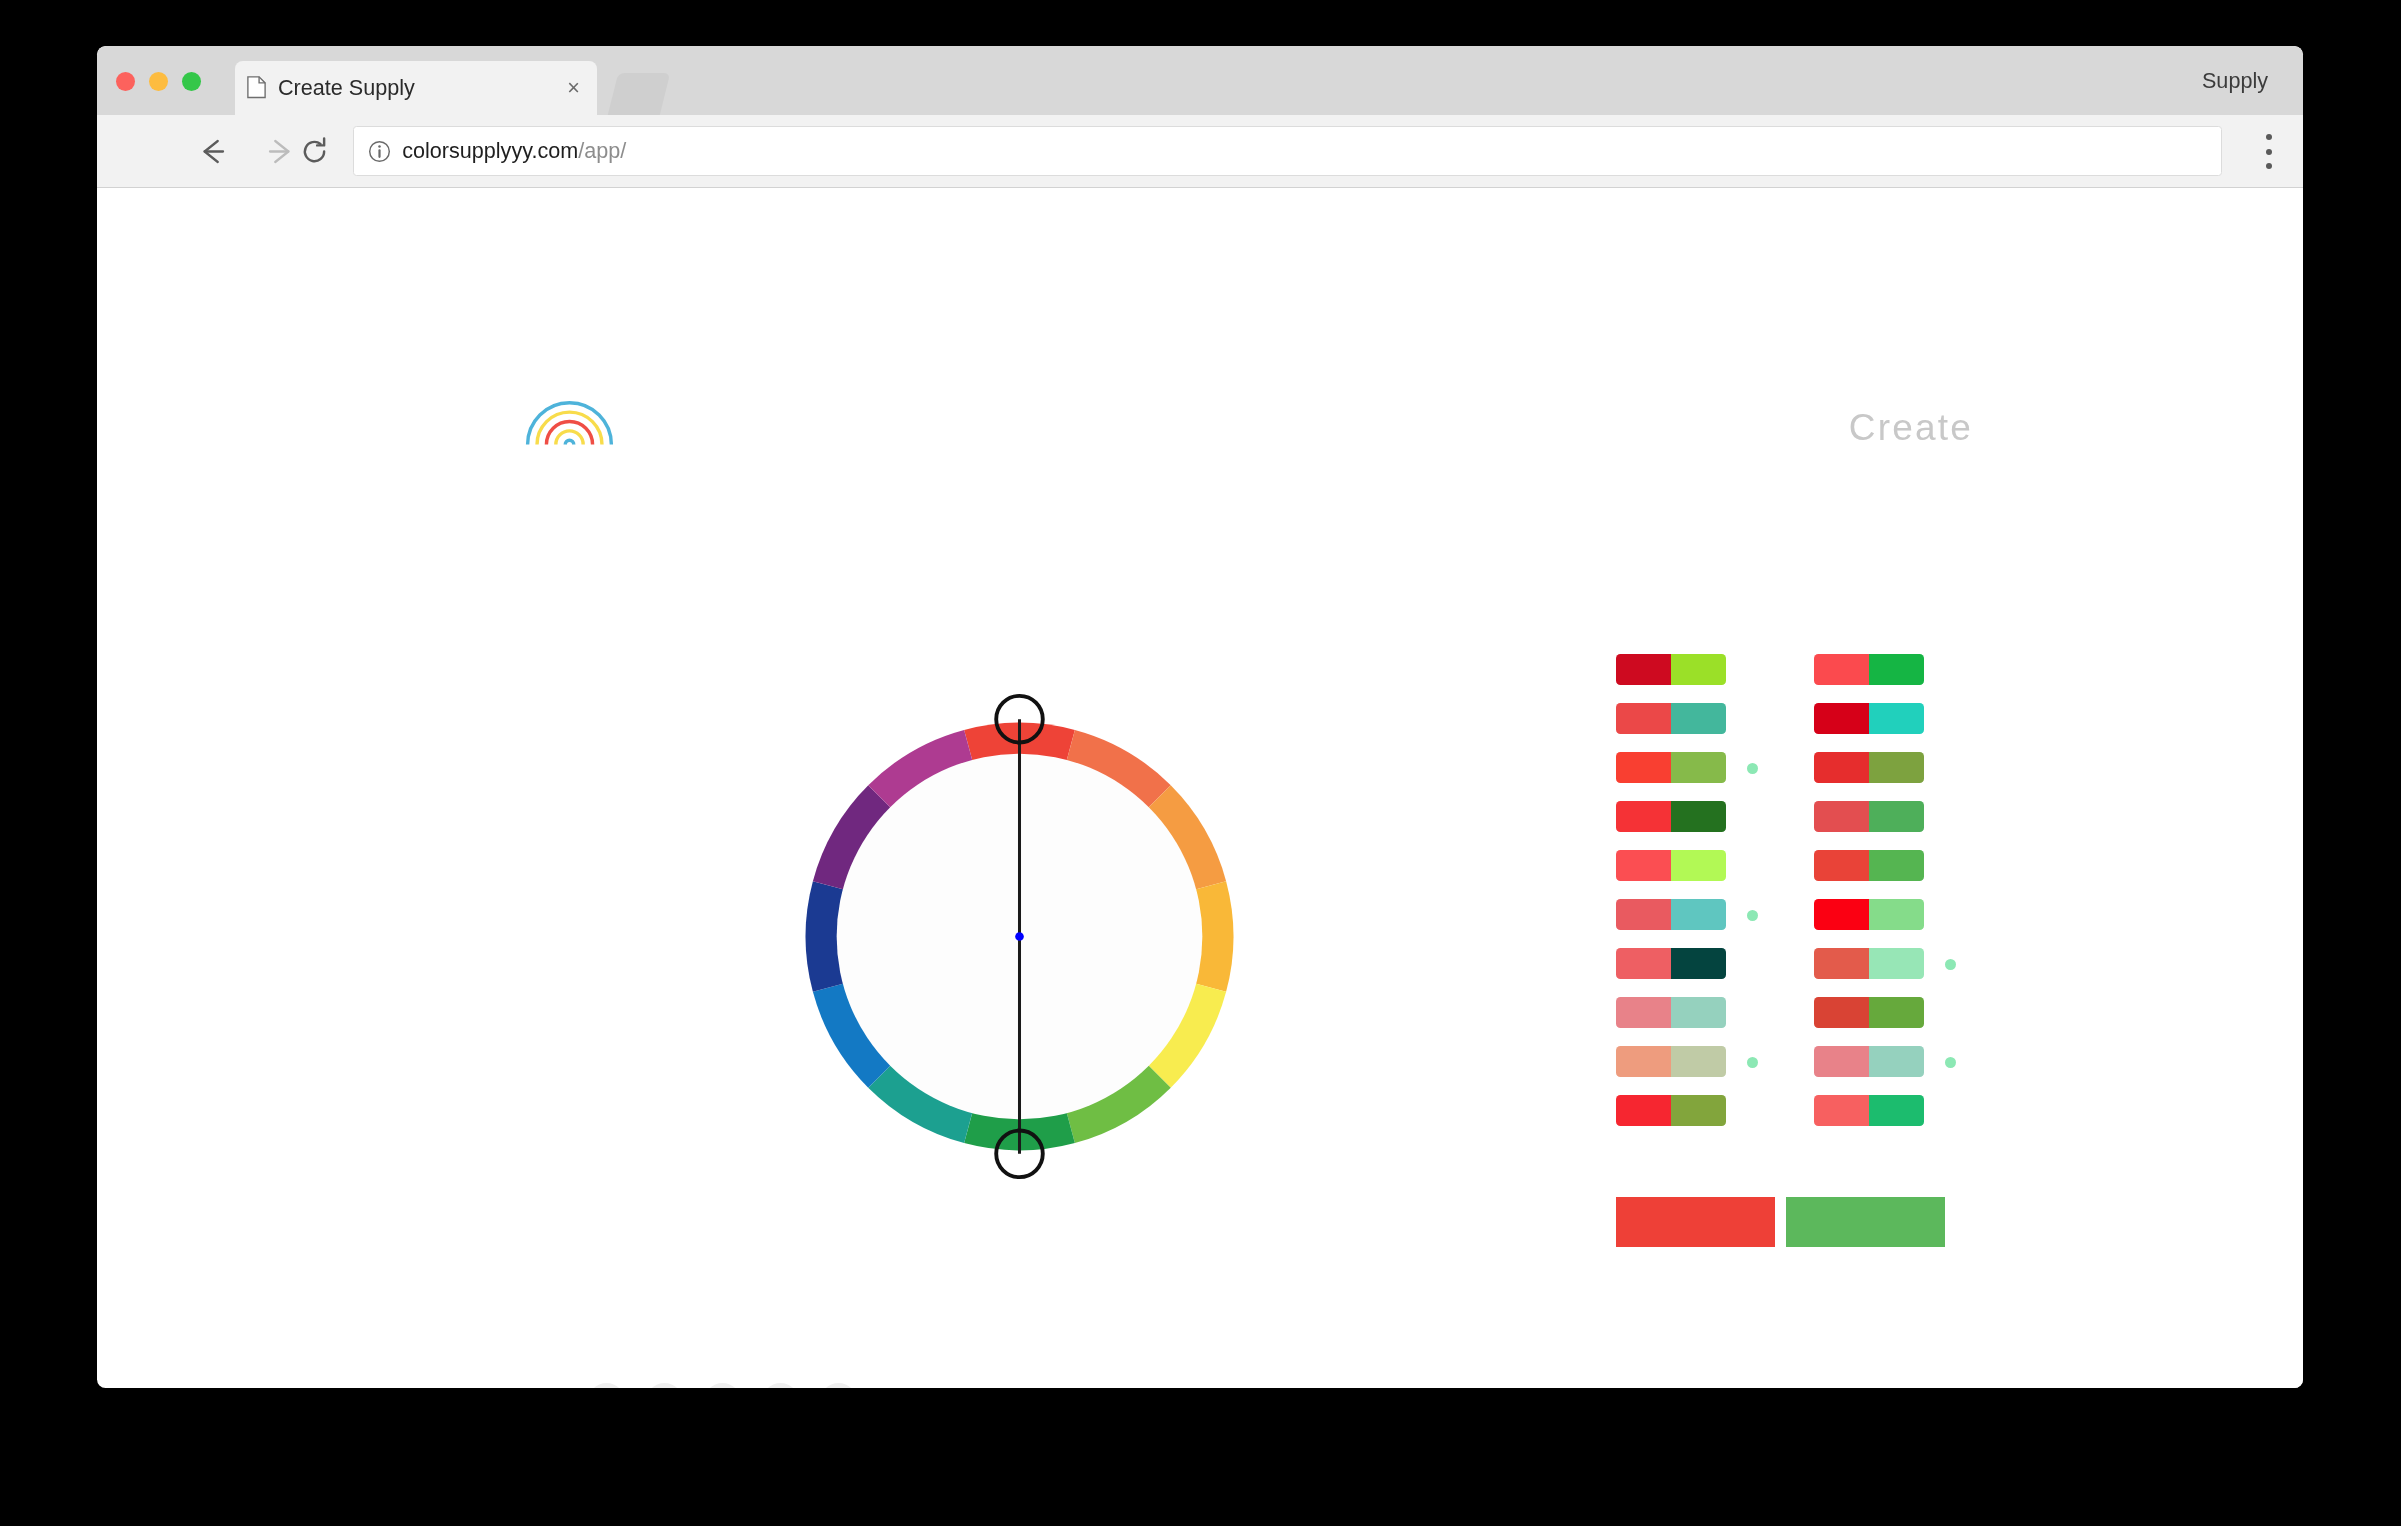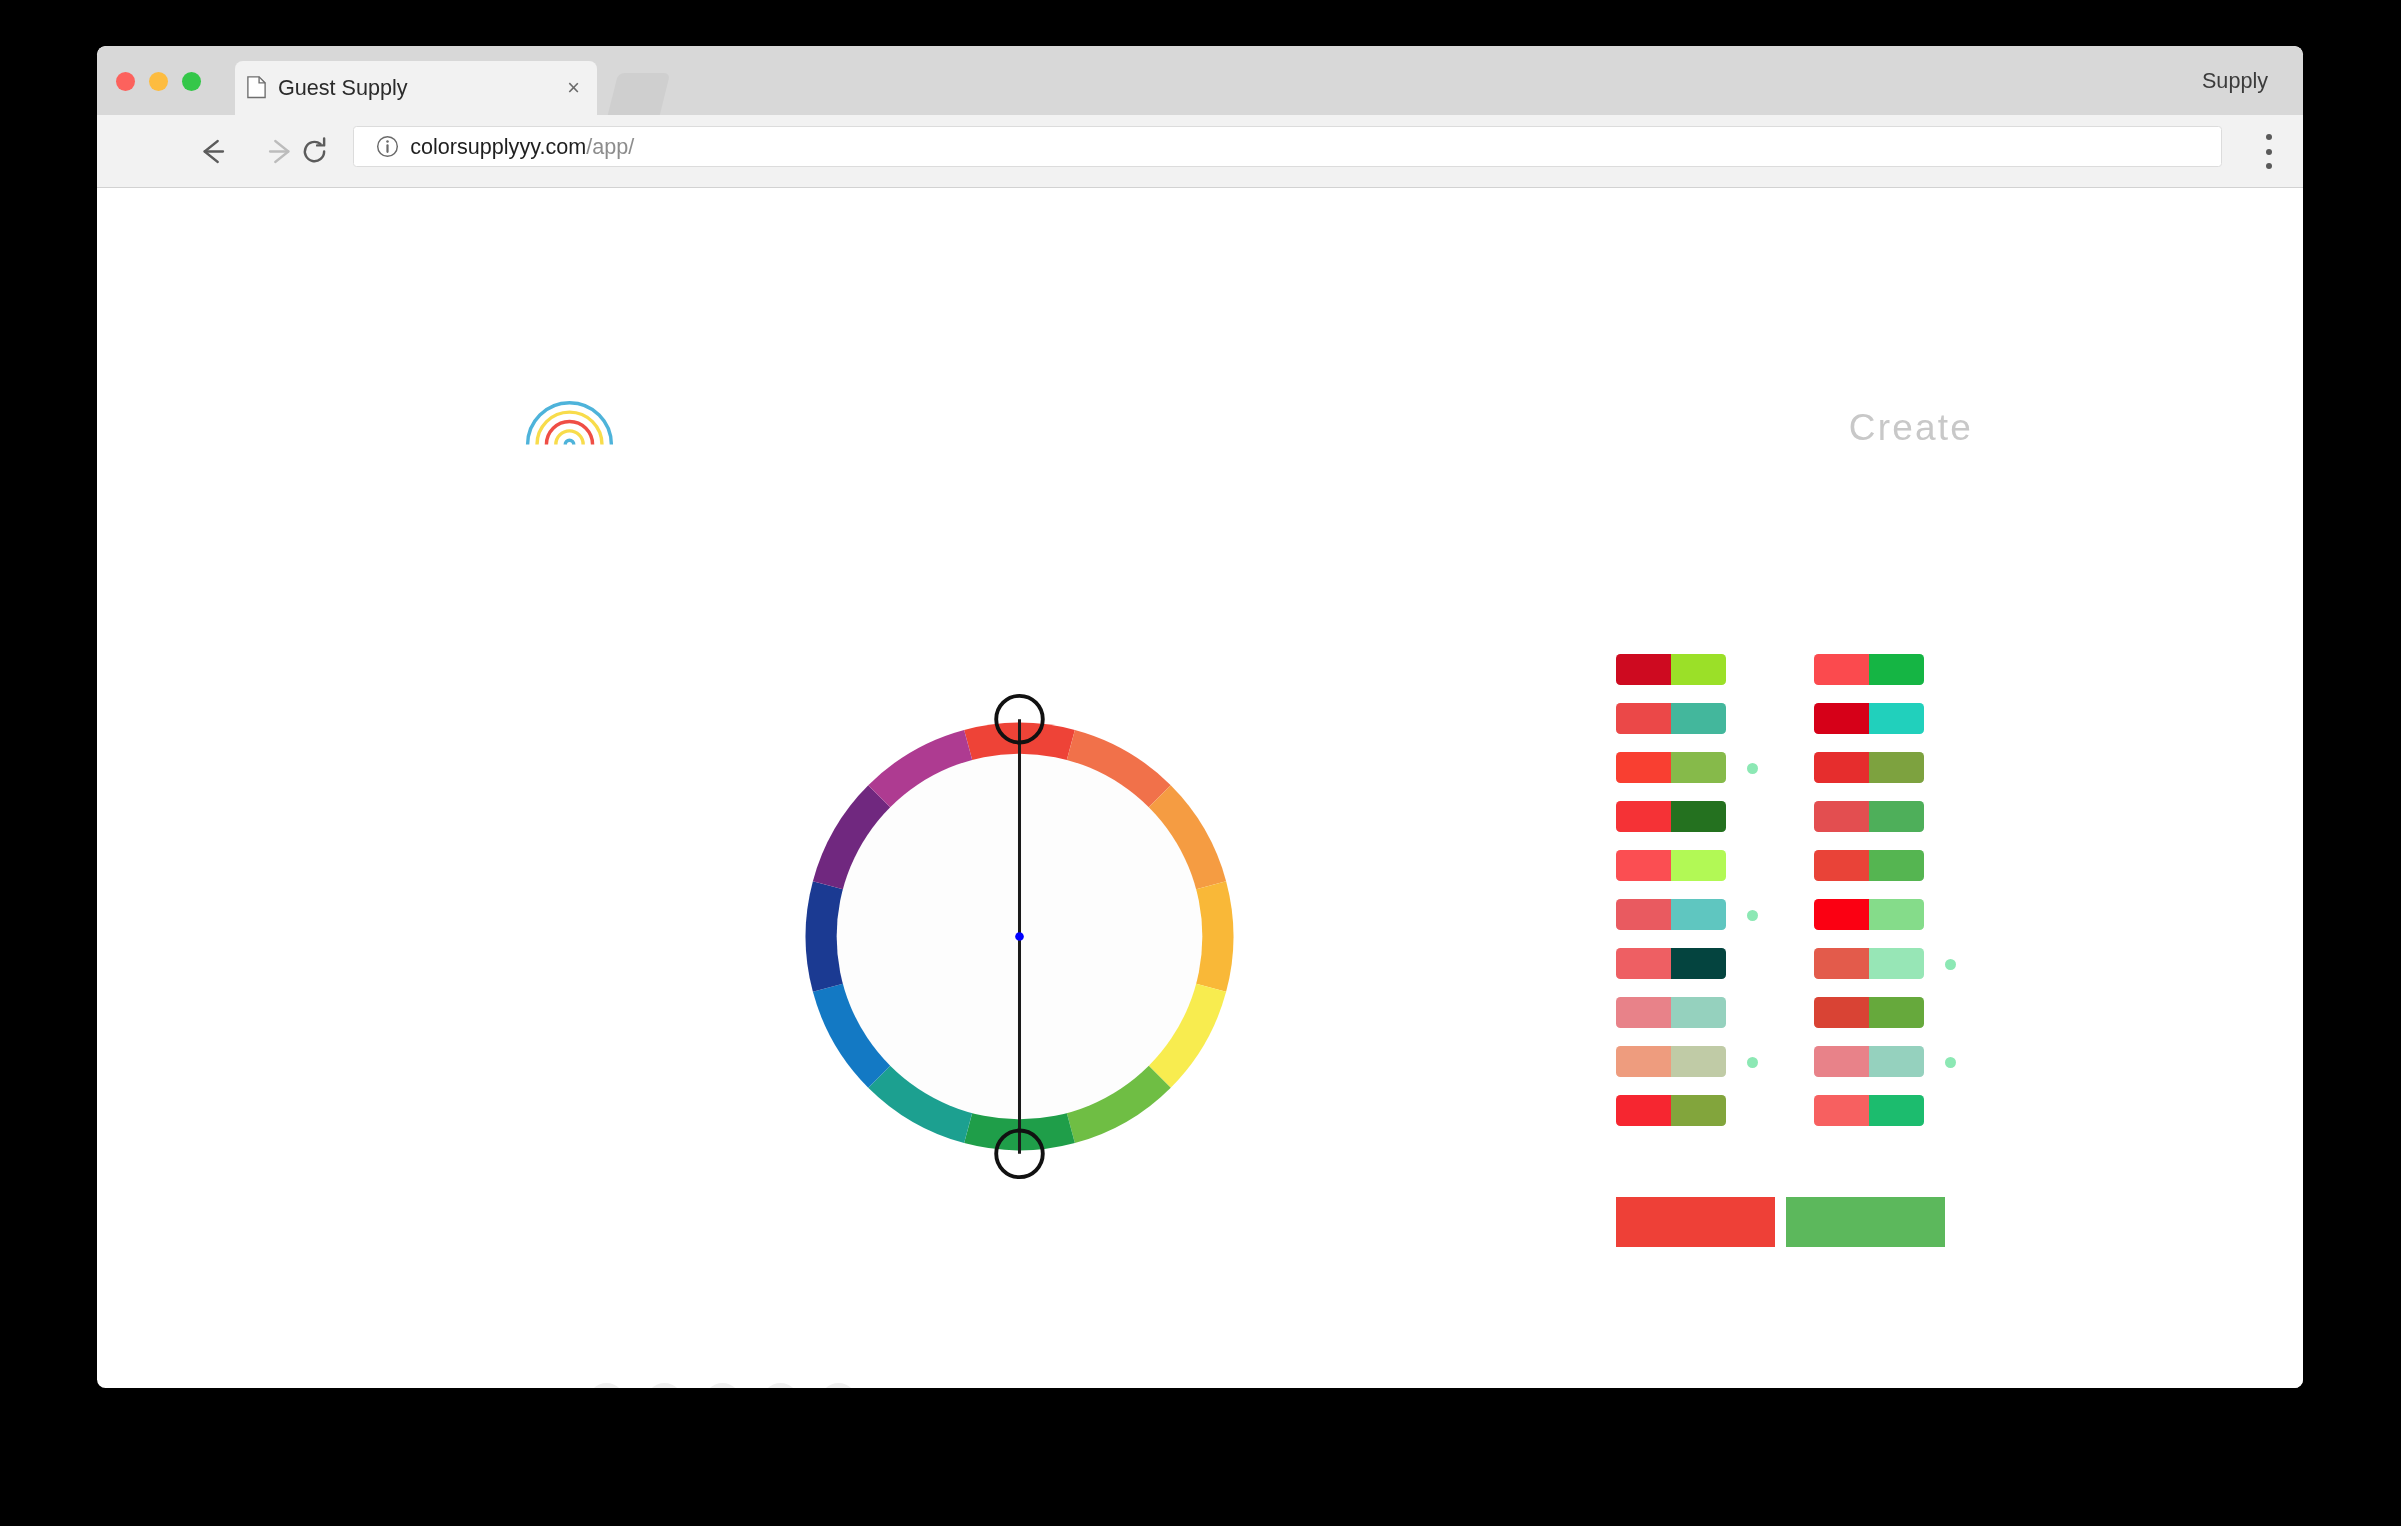"Guest Supply" span.tab-title { text: Guest -> Create }
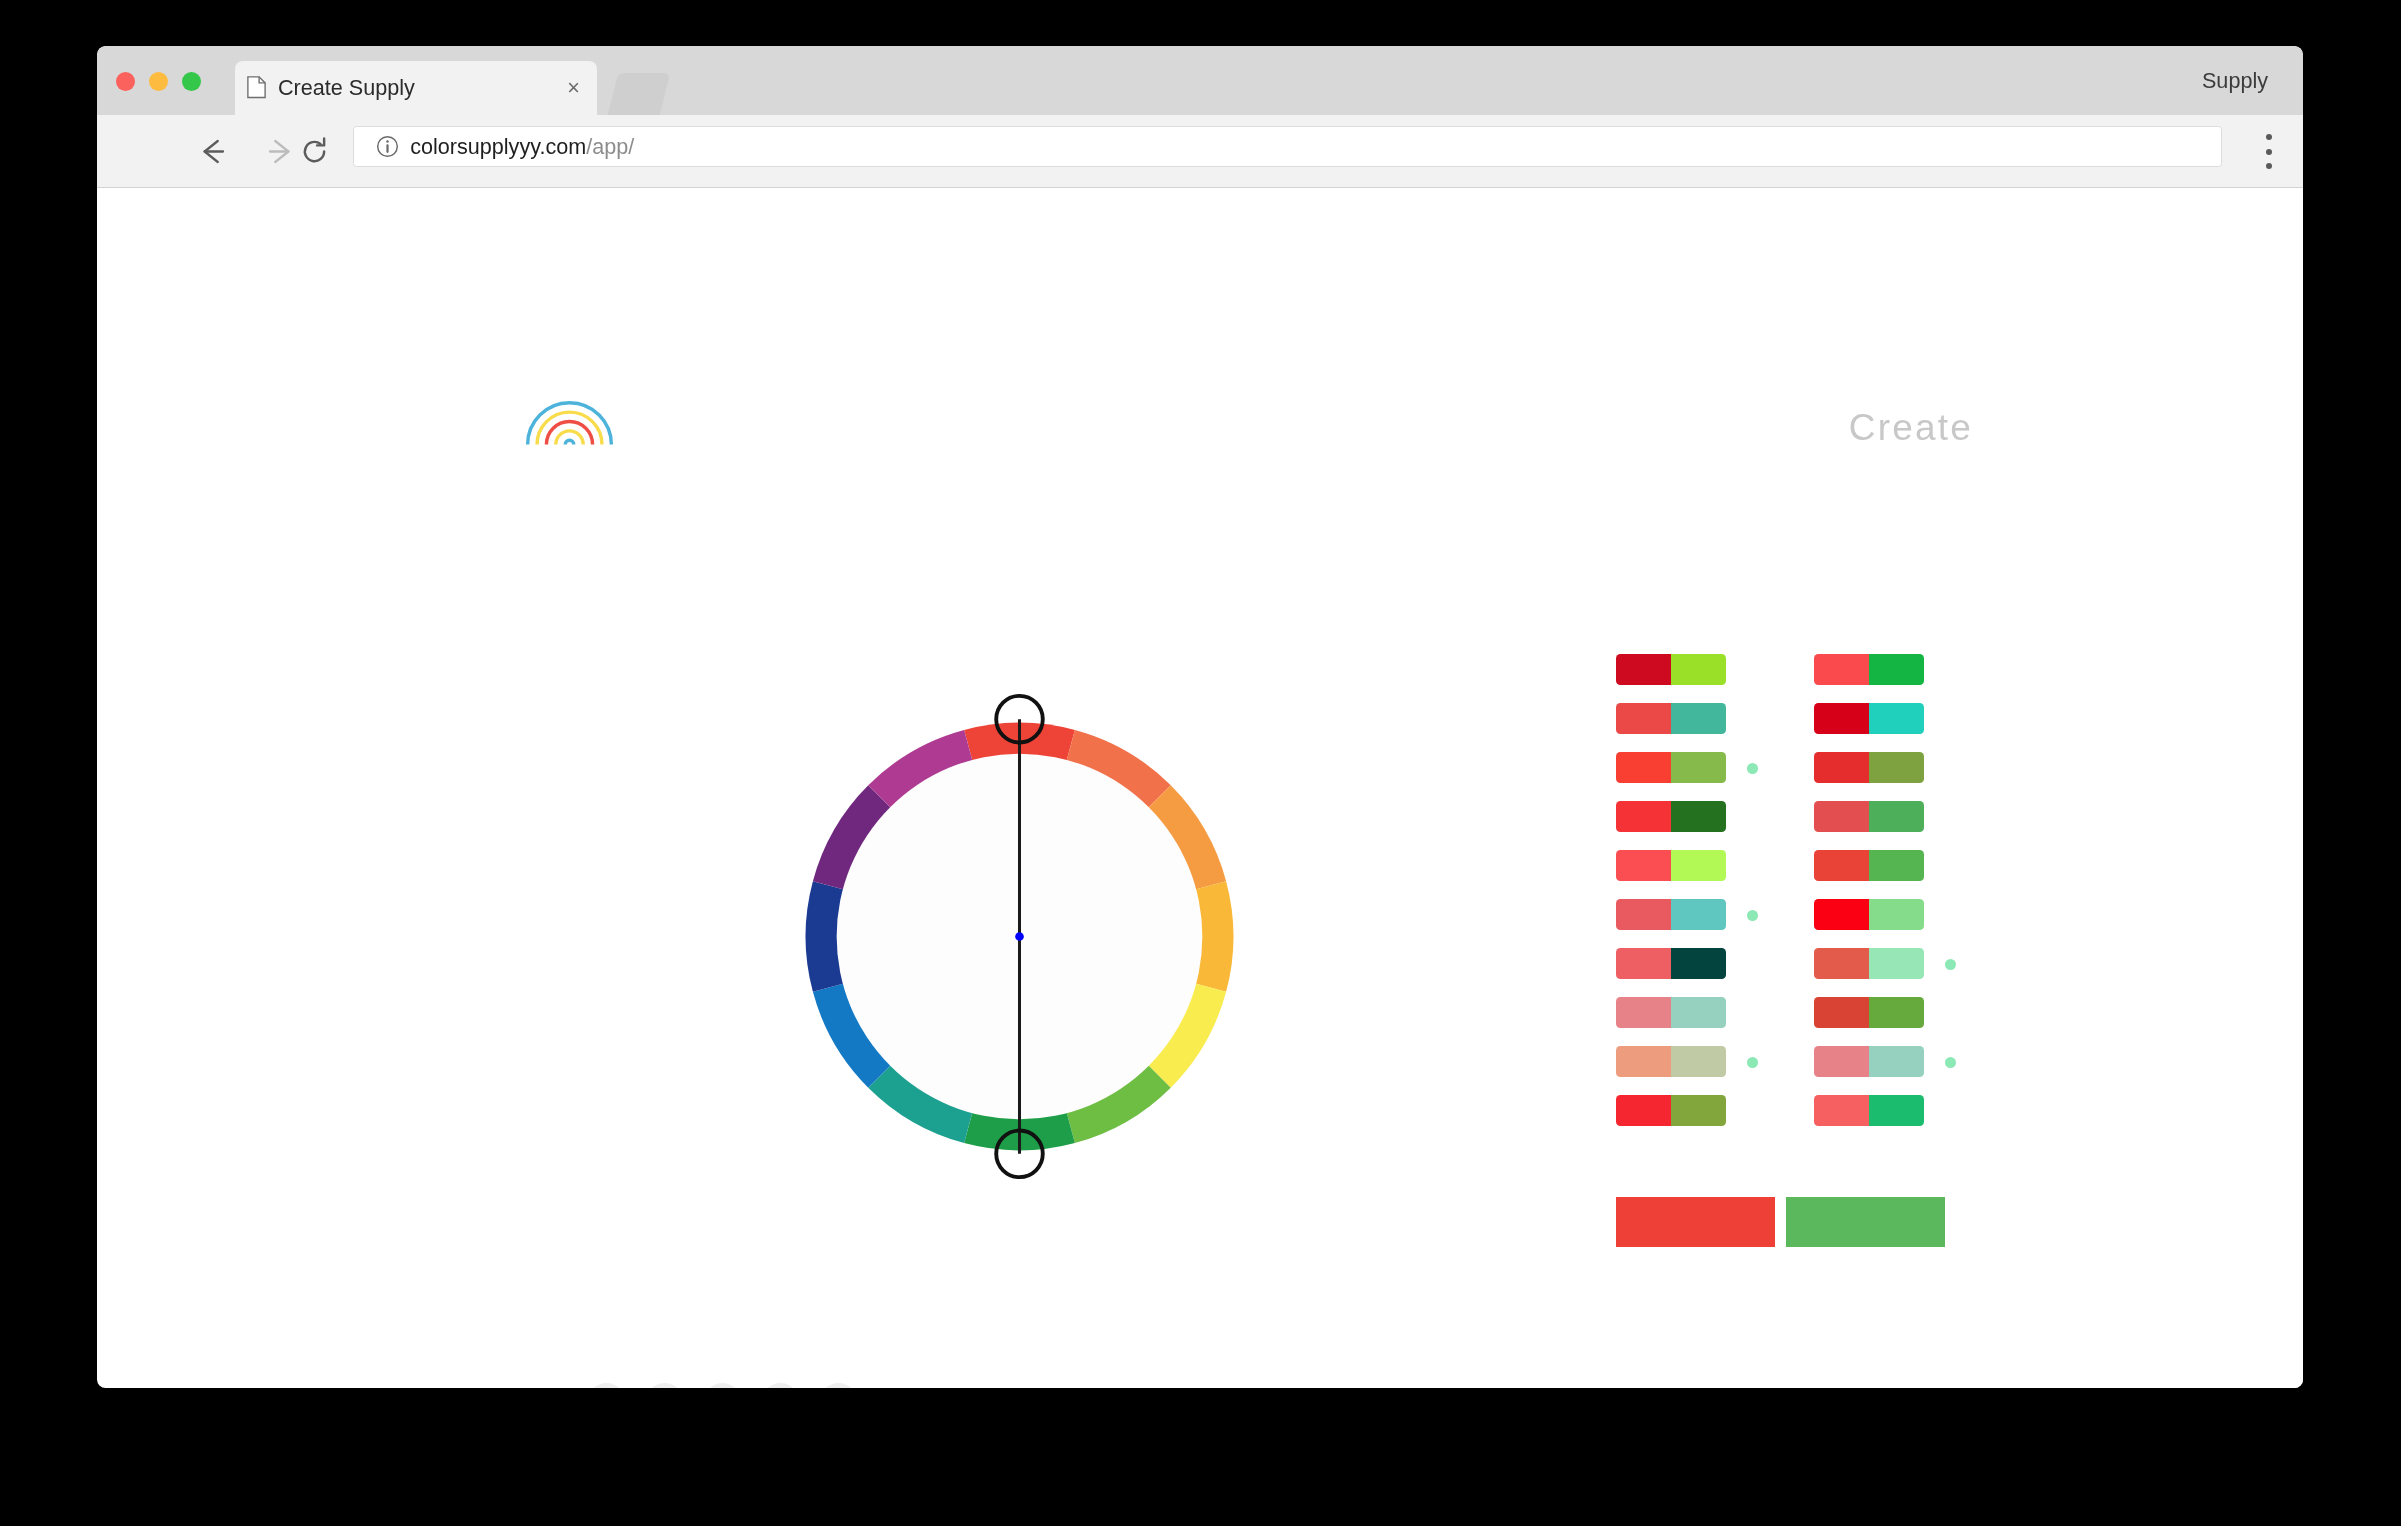"colorsupplyyy.com/app/" #omnibox { height: 41px -> 50px; padding-left: 22px -> 14px }
